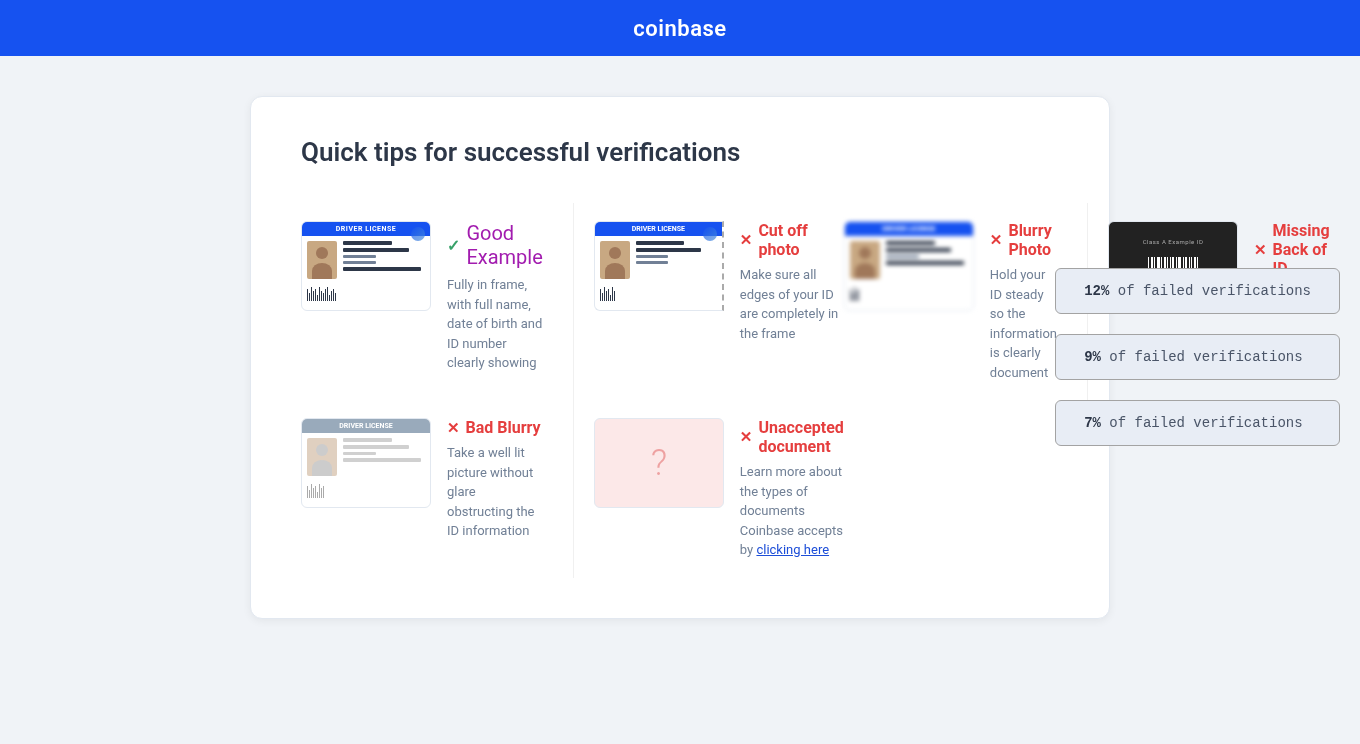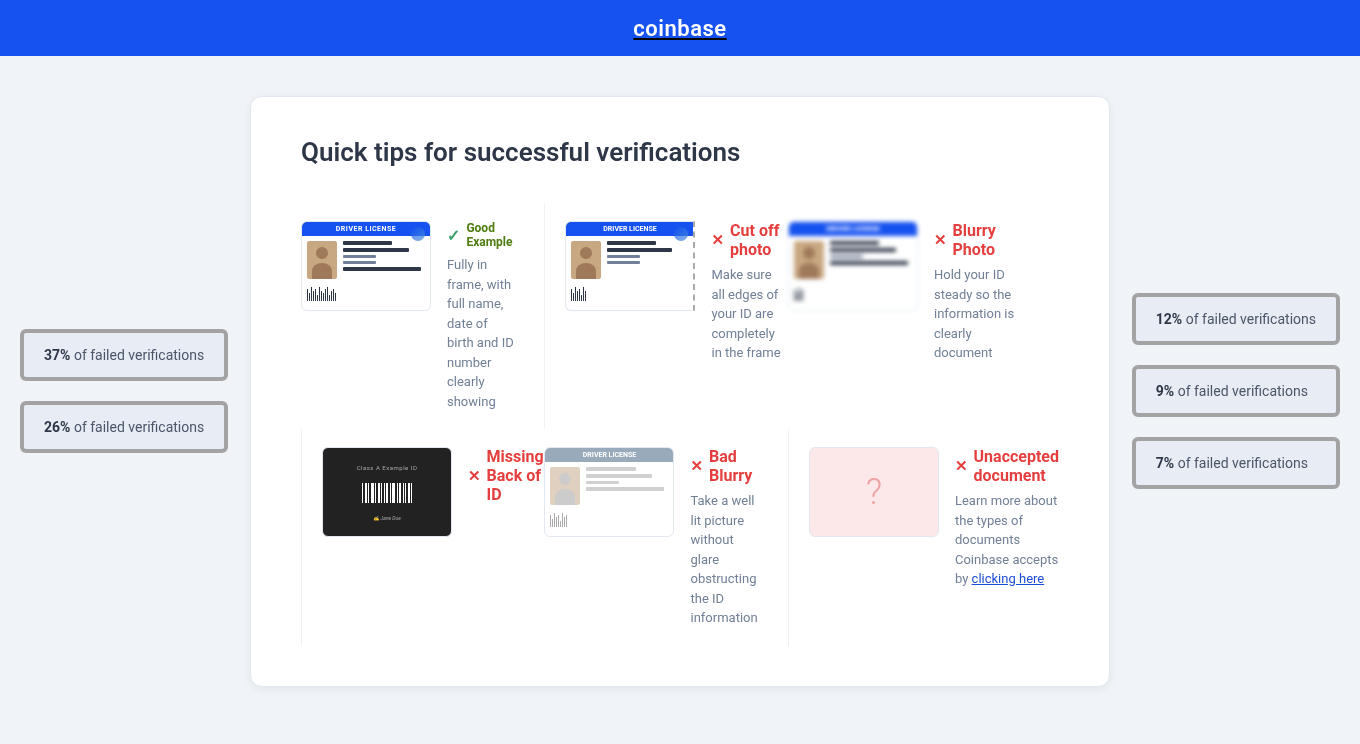"coinbase" .header { text-decoration: underline -> none }
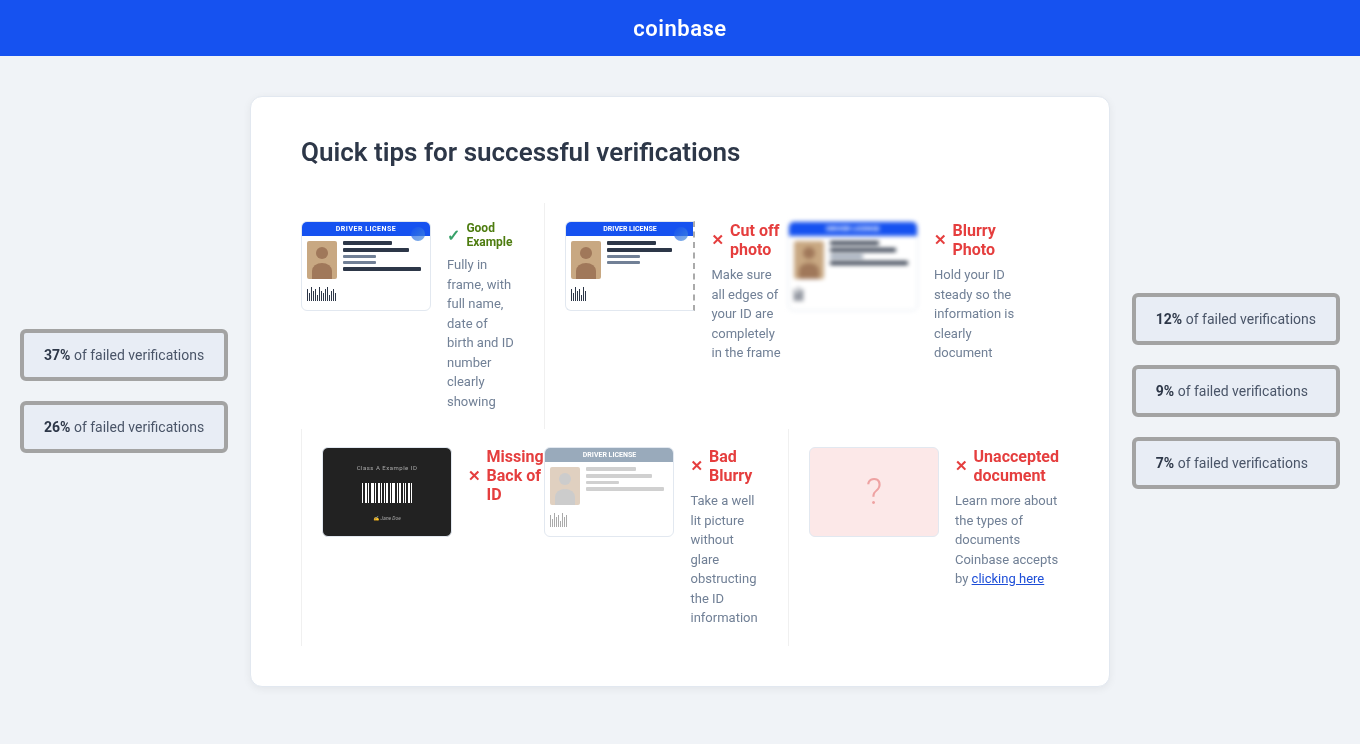"DRIVER LICENSE" .tips-grid { grid-template-columns: 1fr 1fr 1fr -> 1fr 1fr 1fr 1fr }
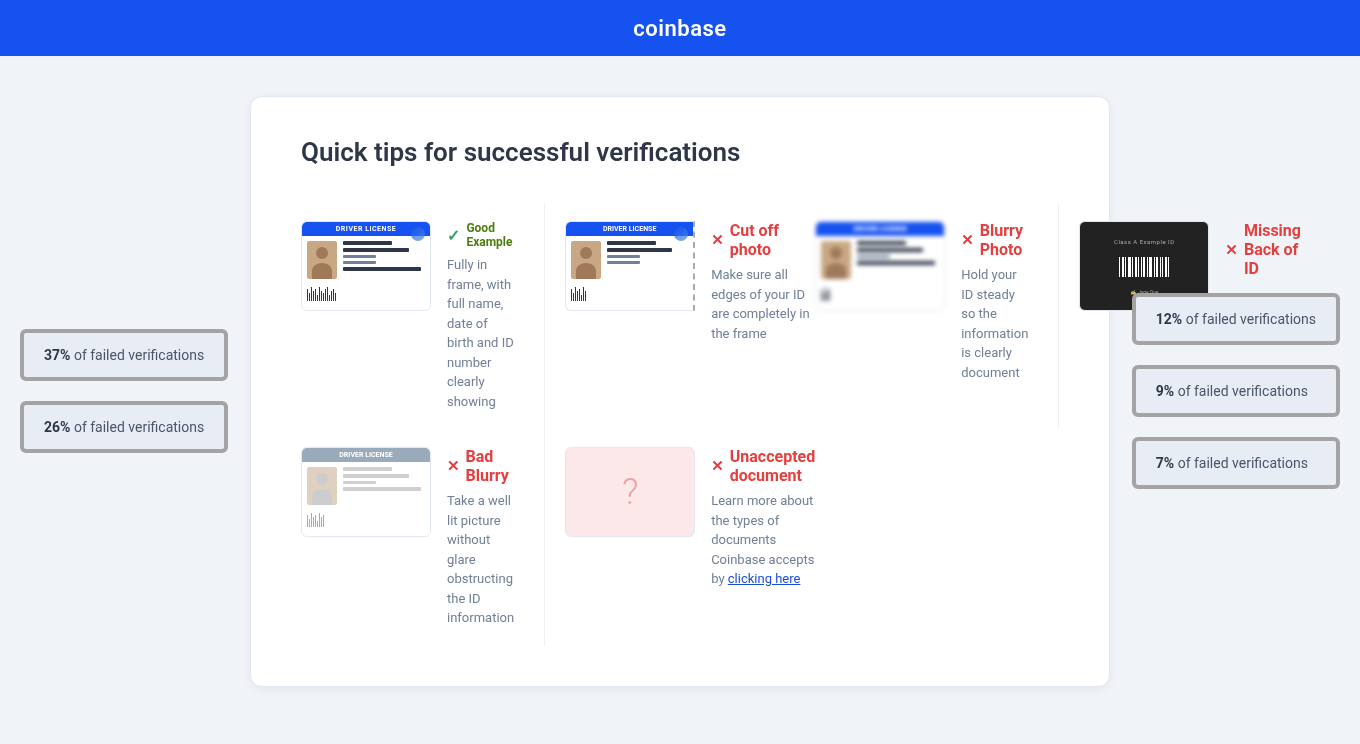"Good Example" .tip-title-good { color: #4d7c0f -> #a21caf; font-size: 12px -> 20px; font-weight: 700 -> 400 }
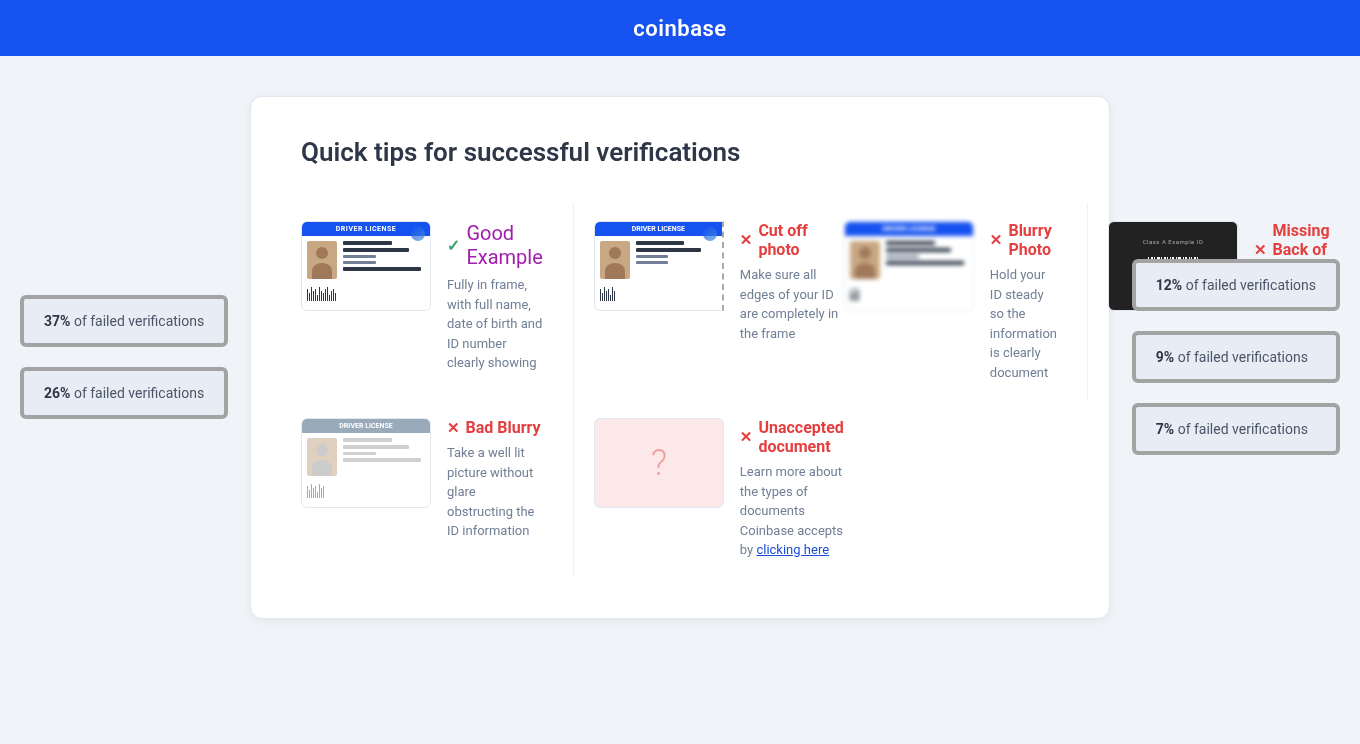"12% of failed verifications" .stat-badge { border: 4px solid #a3a3a3 -> 1px solid #a3a3a3; font-family: none -> Liberation Mono, monospace; padding: 14px 20px -> 14px 28px }
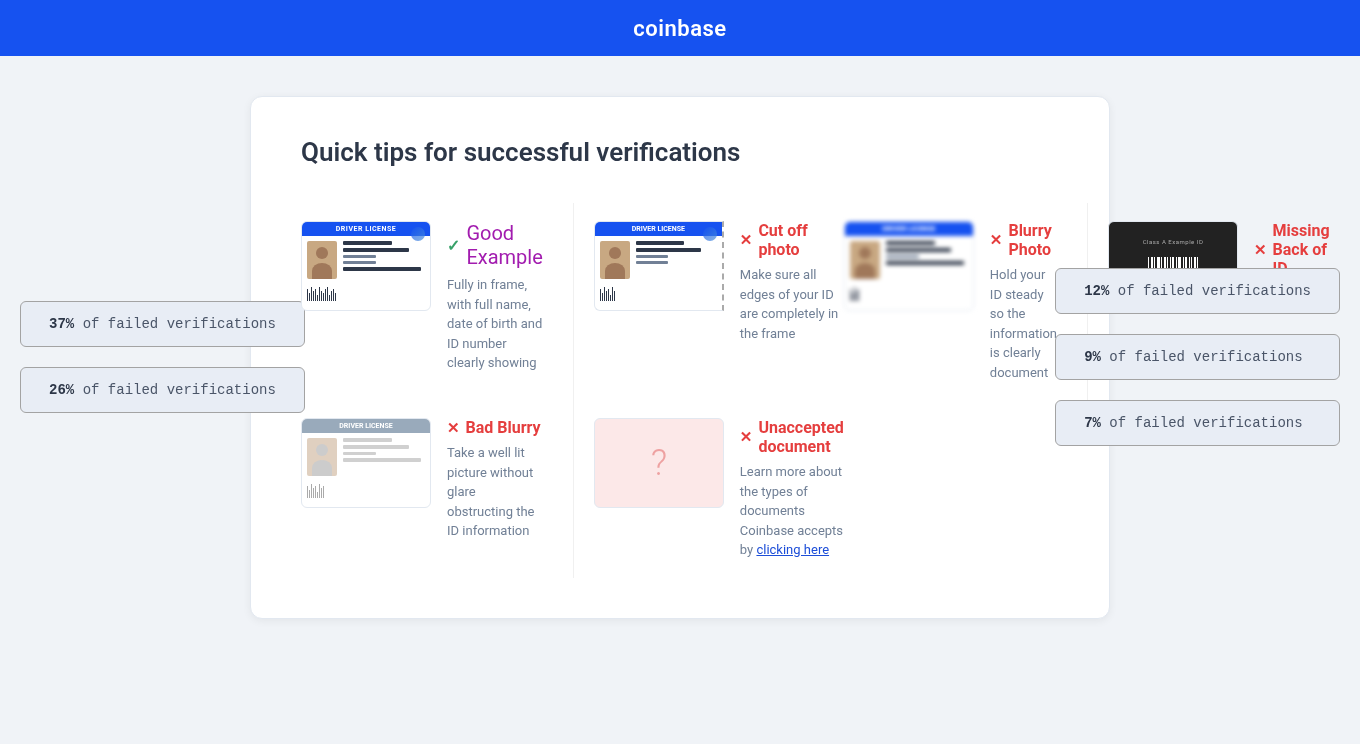"37% of failed verifications" div.side-badges-left { html: <div> <div> <strong>37%</strong> <span>of failed verifications</span> </div> <div> <strong>26%</strong> <span>of failed verifications</span> </div> </div> -> none }
